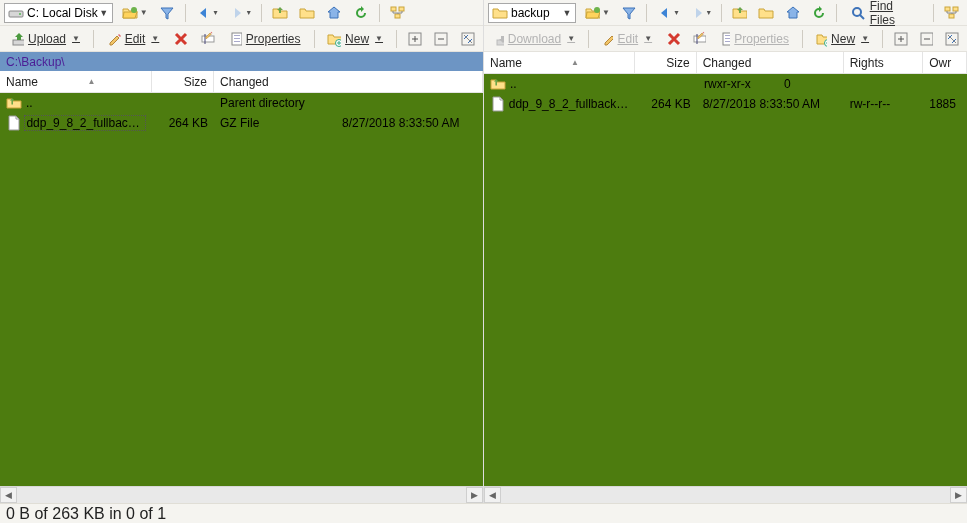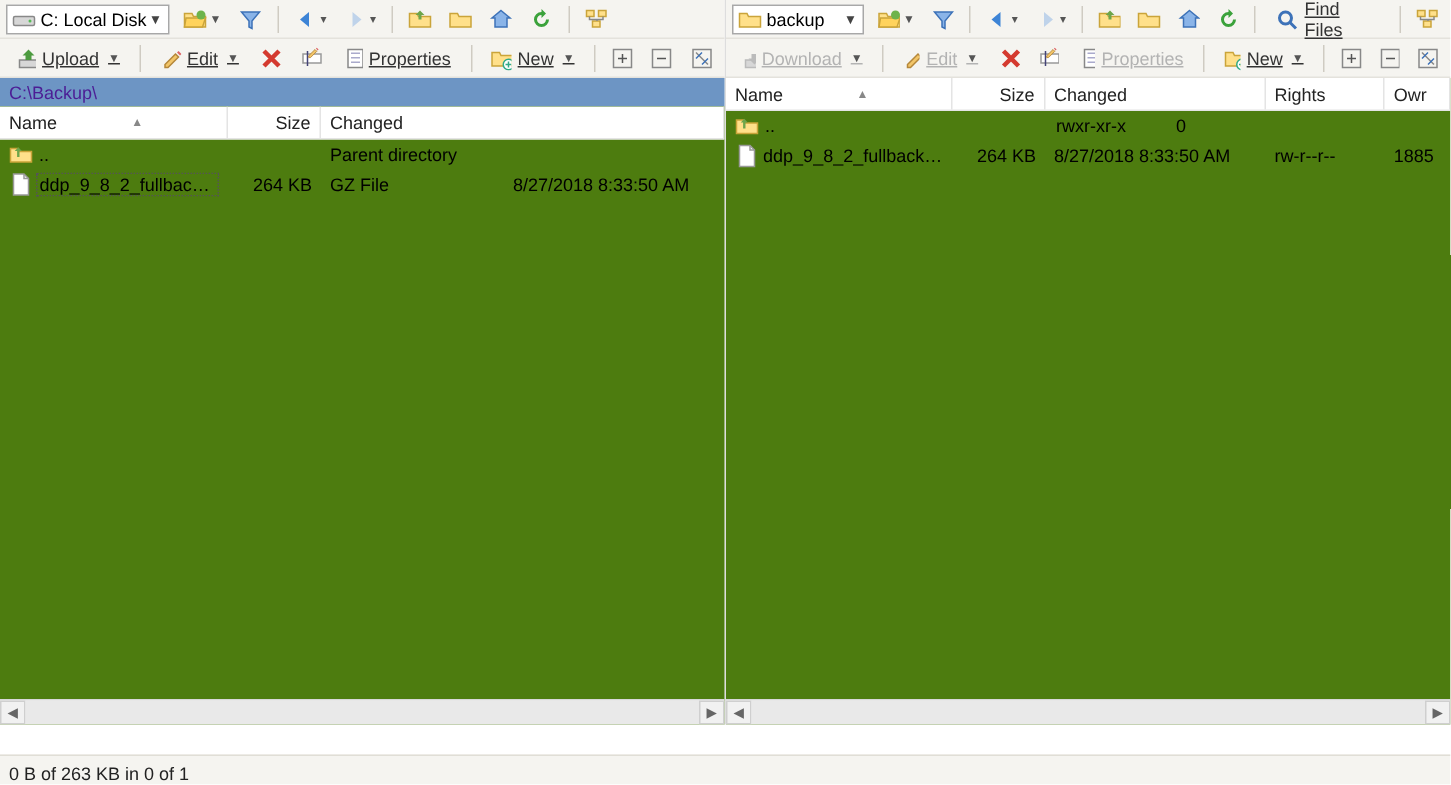"0 B of 263 KB" .statusbar { align-items: flex-end -> center; font-size: 12px -> 16px; margin-top: 20px -> none }
